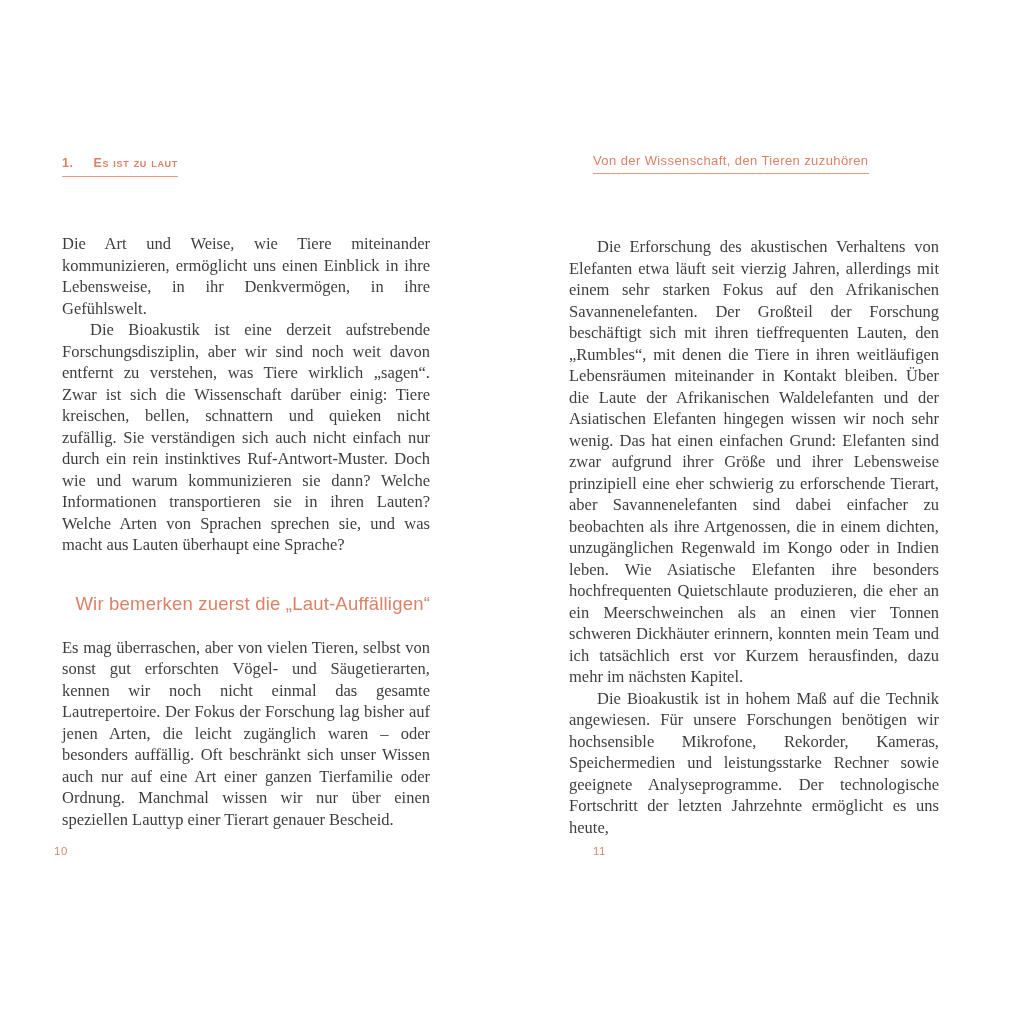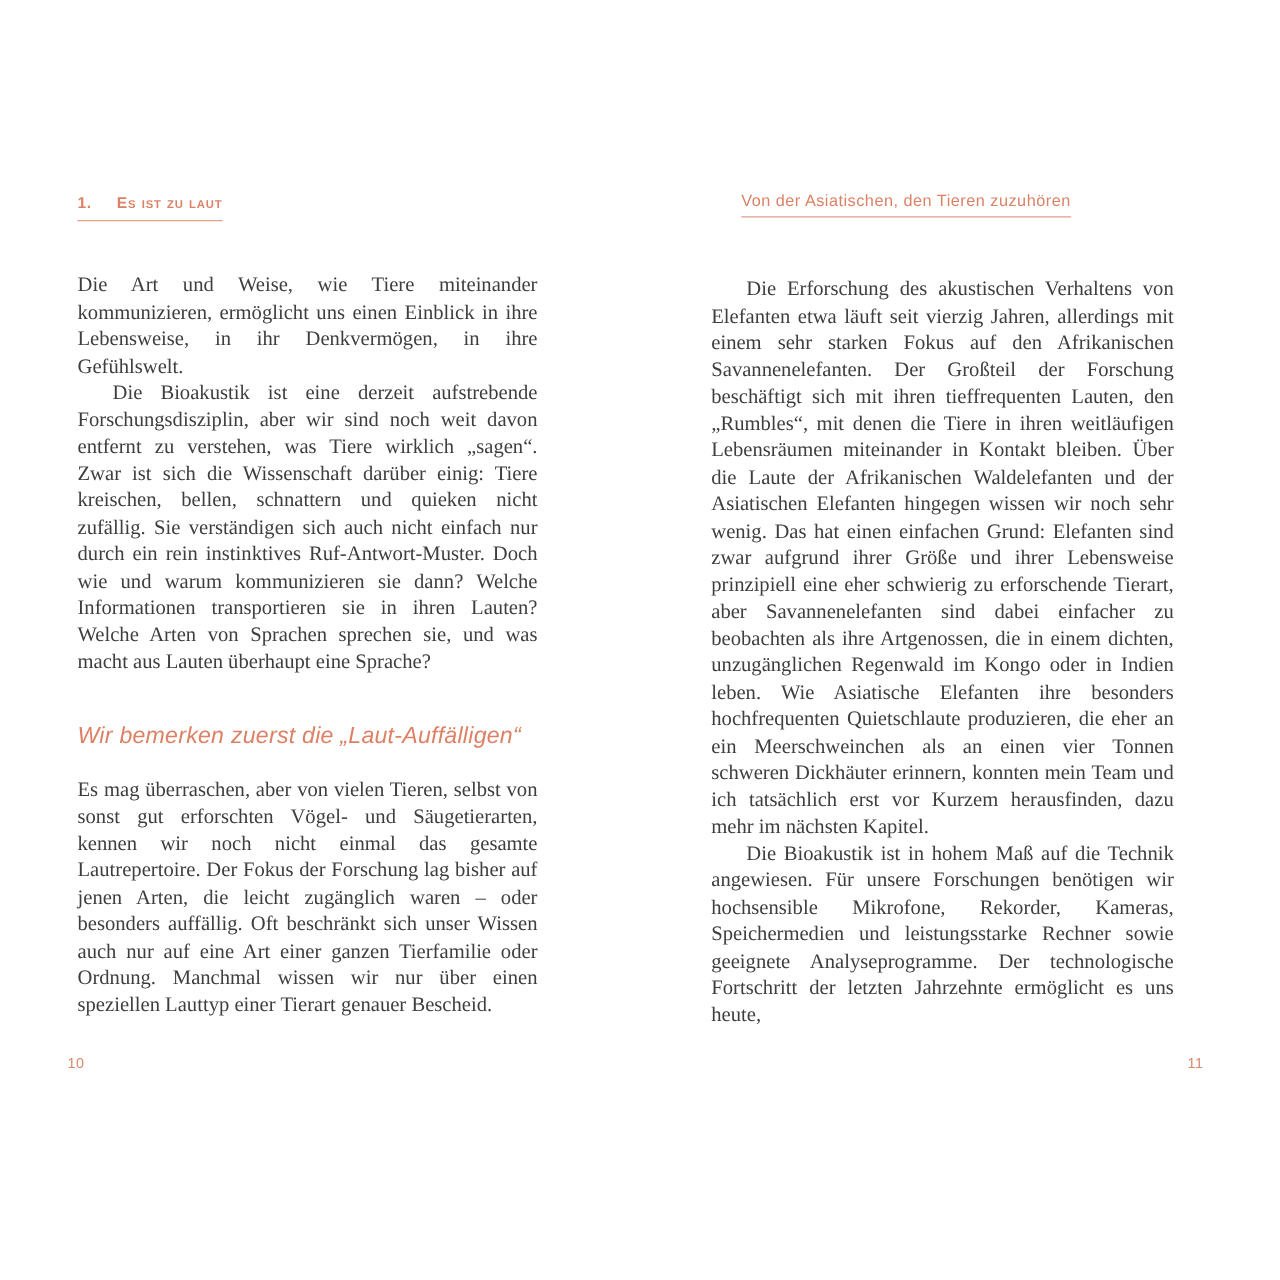"Von der Asiatischen, den Tieren" span.runhead-inner { text: Asiatischen -> Wissenschaft }
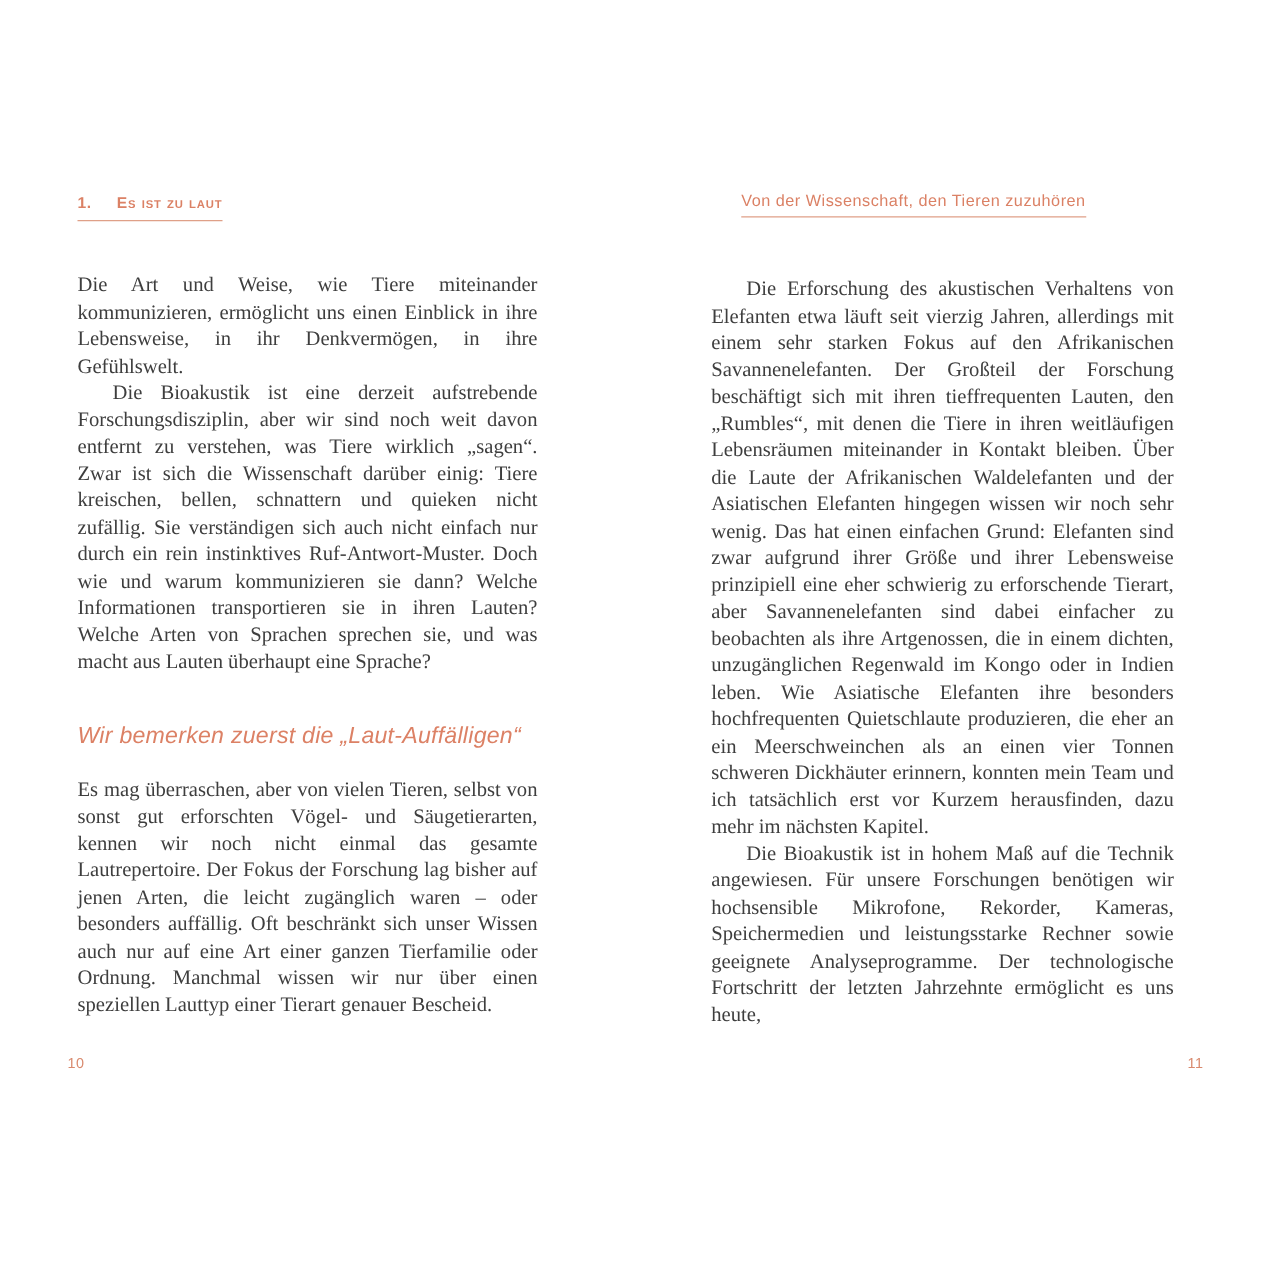"Die Art und Weise, wie" .body-col { margin-top: none -> 16px }
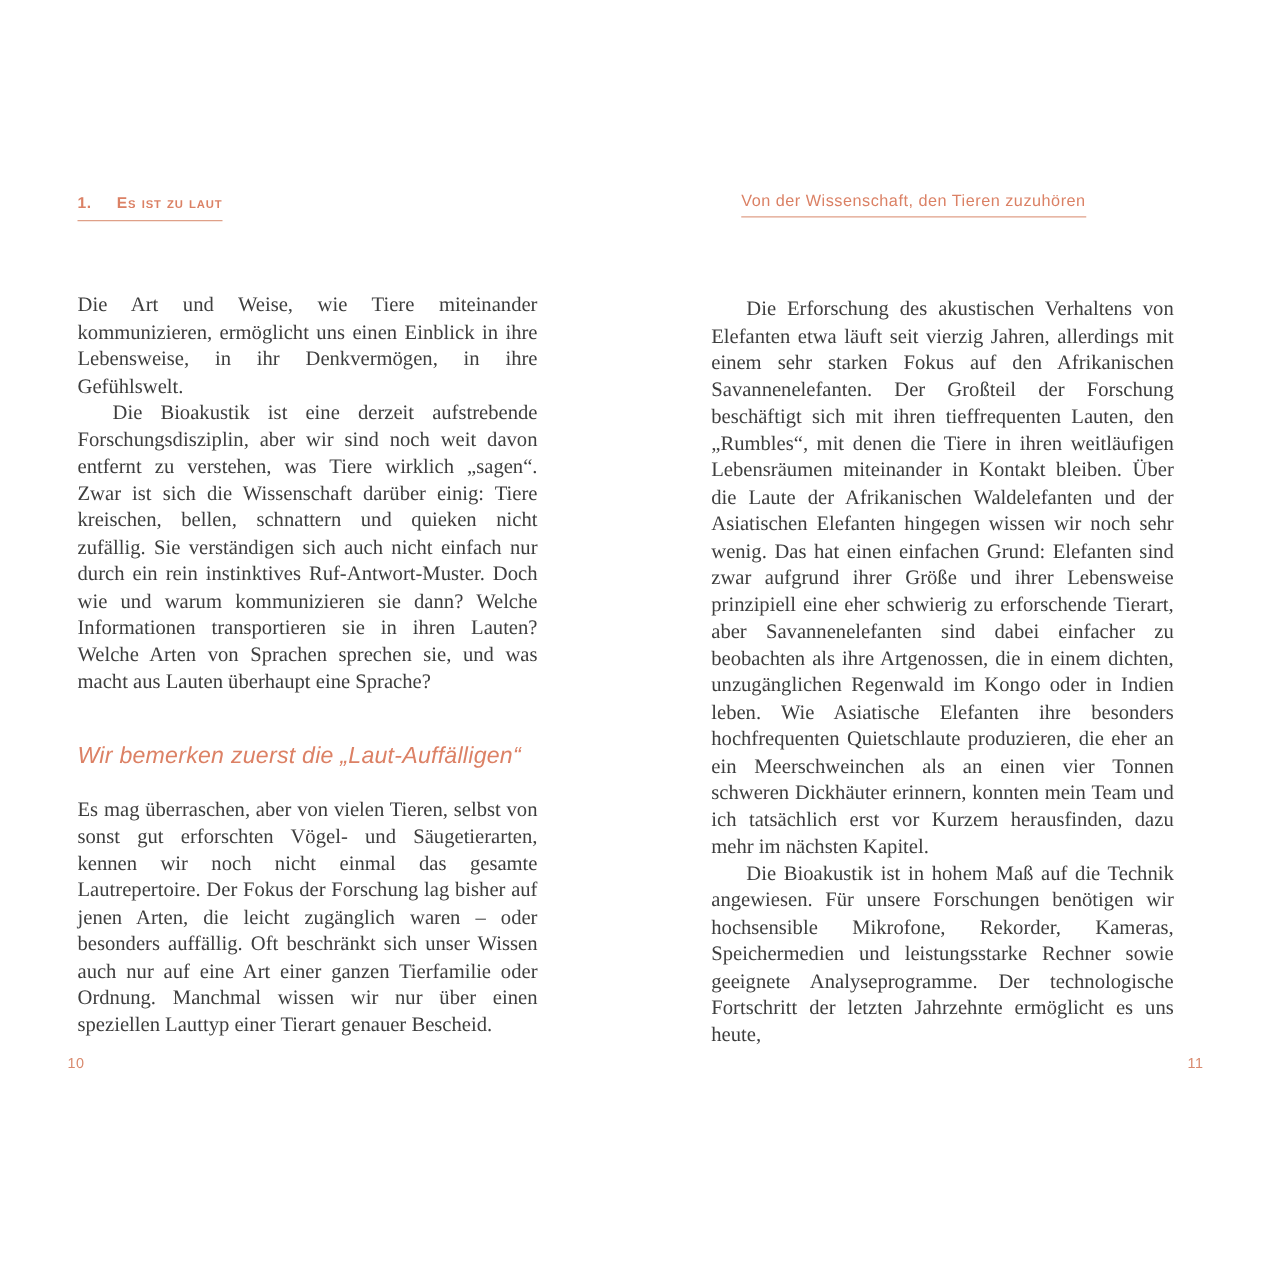"Wir bemerken zuerst die" .subhead { font-style: italic -> none; text-align: left -> right }
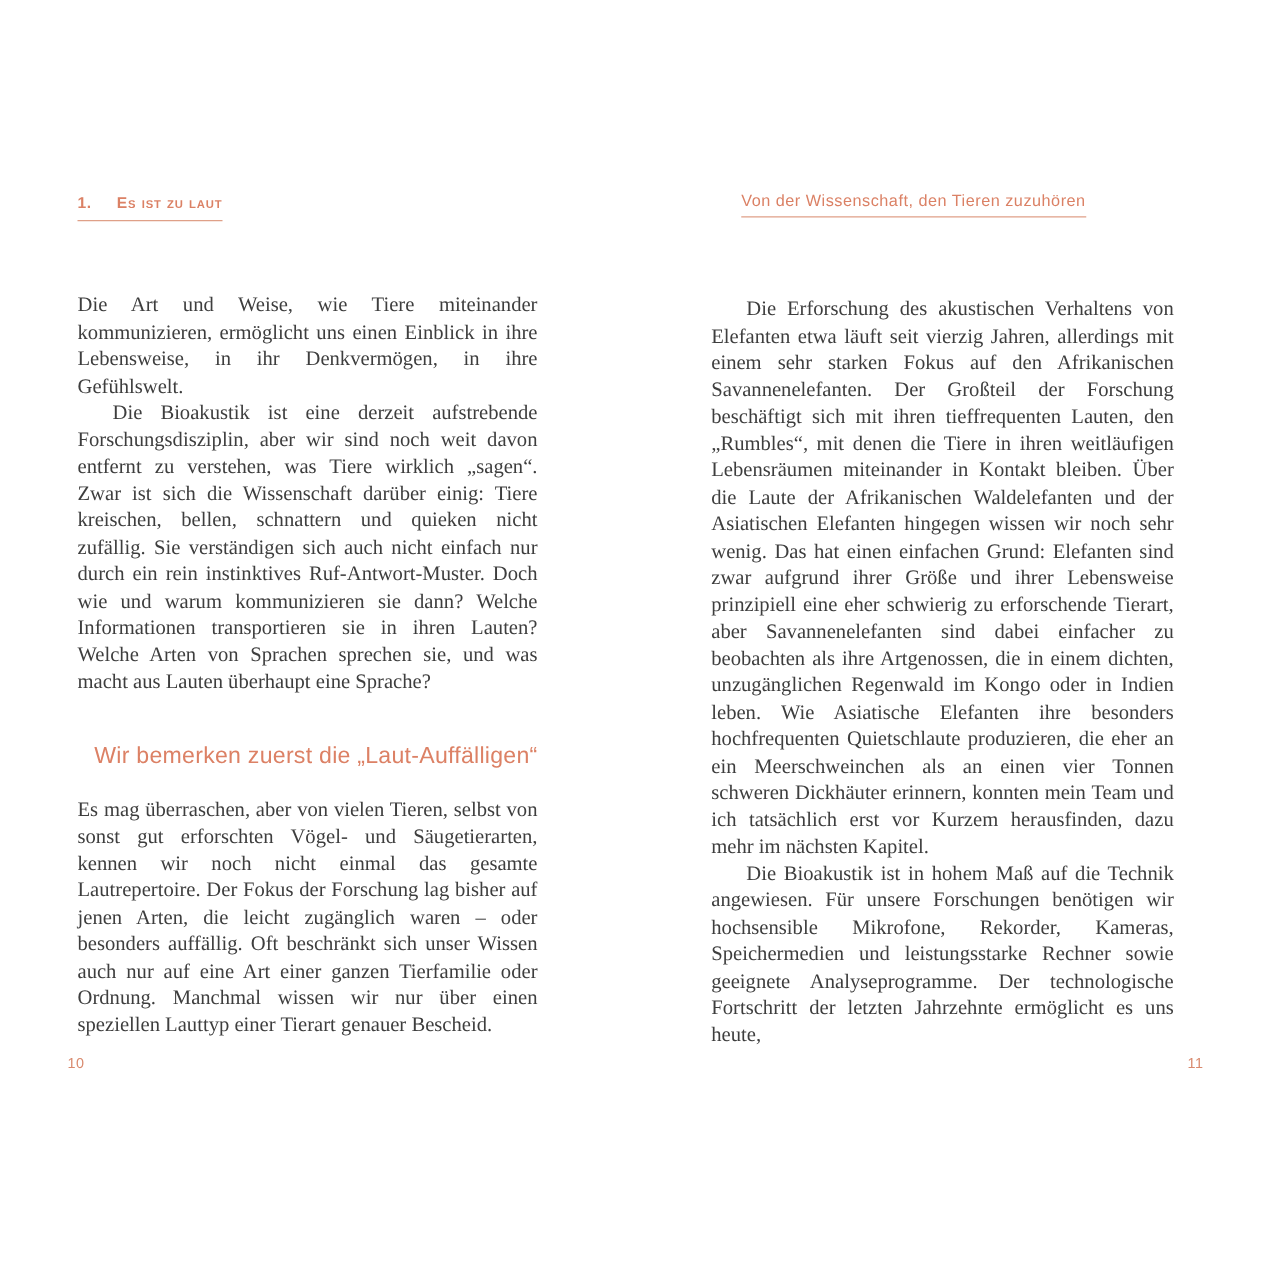"11" #pagenum-right { text-align: right -> left }
